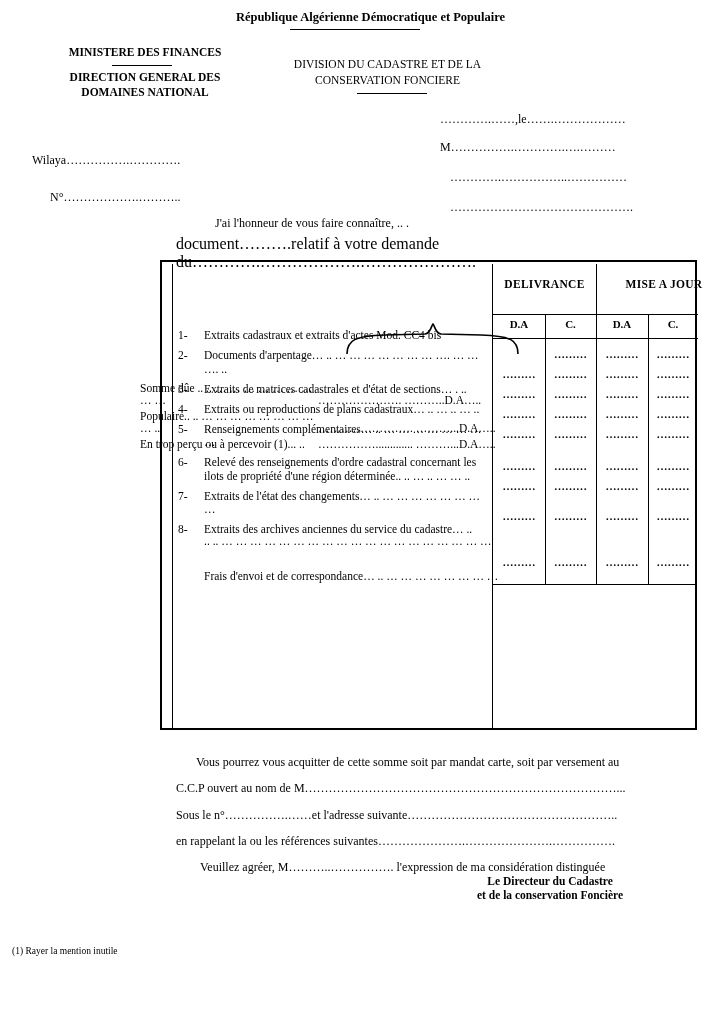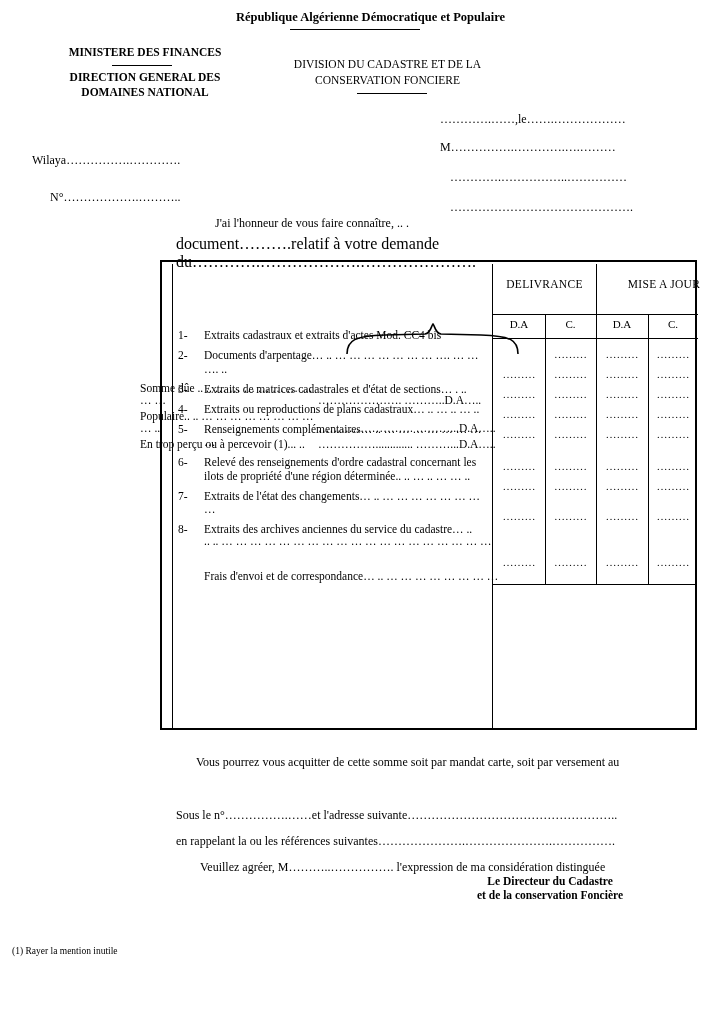"DELIVRANCE" .tbl { font-weight: none -> bold }
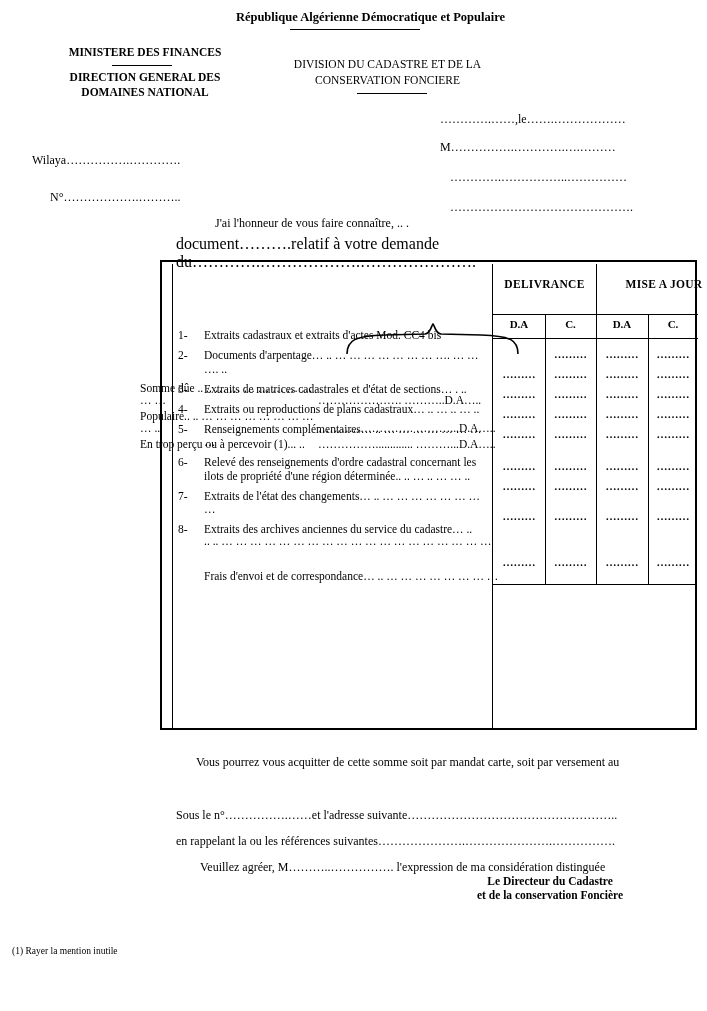"C.C.P ouvert au nom de" div.para { html: none -> <div>C.C.P ouvert au nom de M……………………………………………………………………...</div> }
